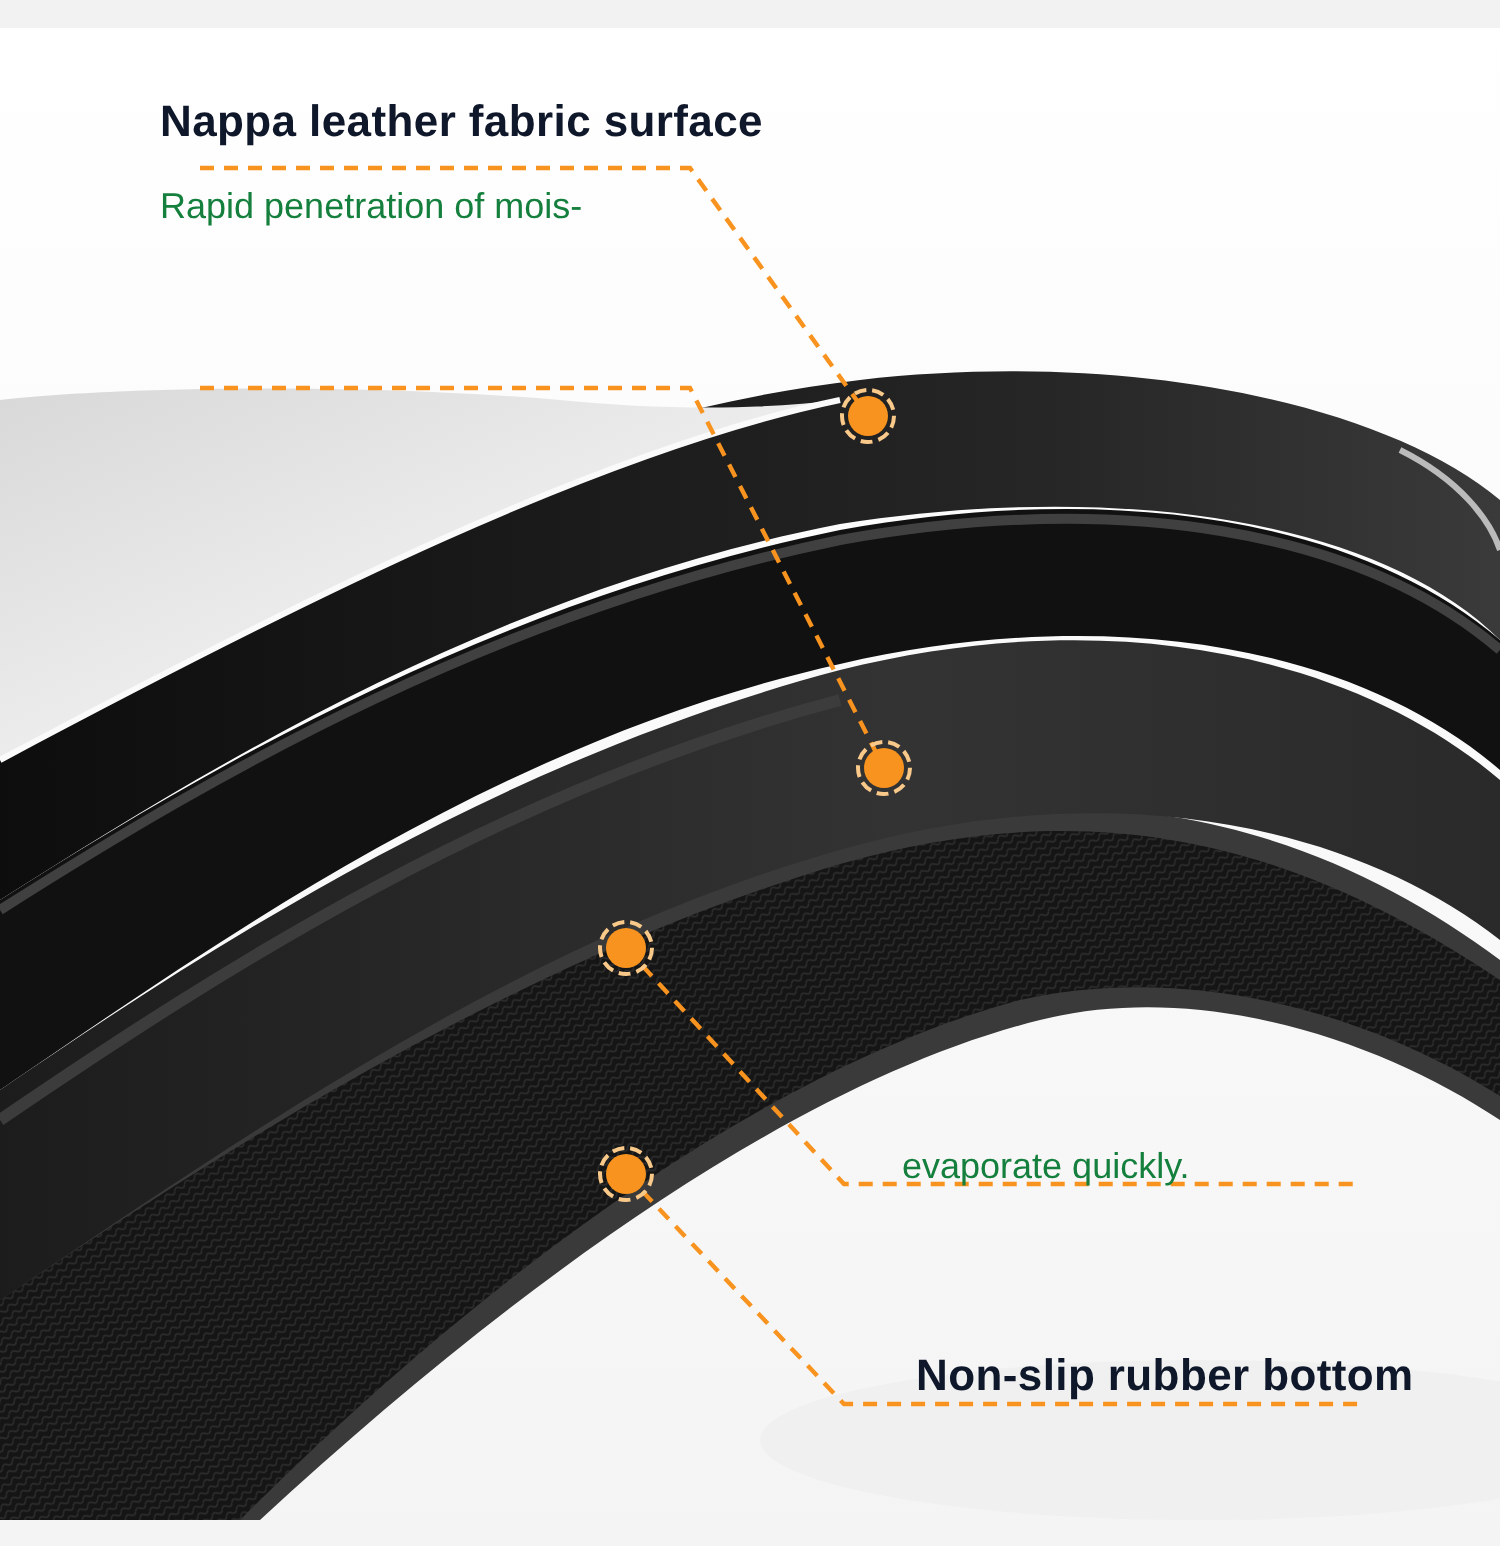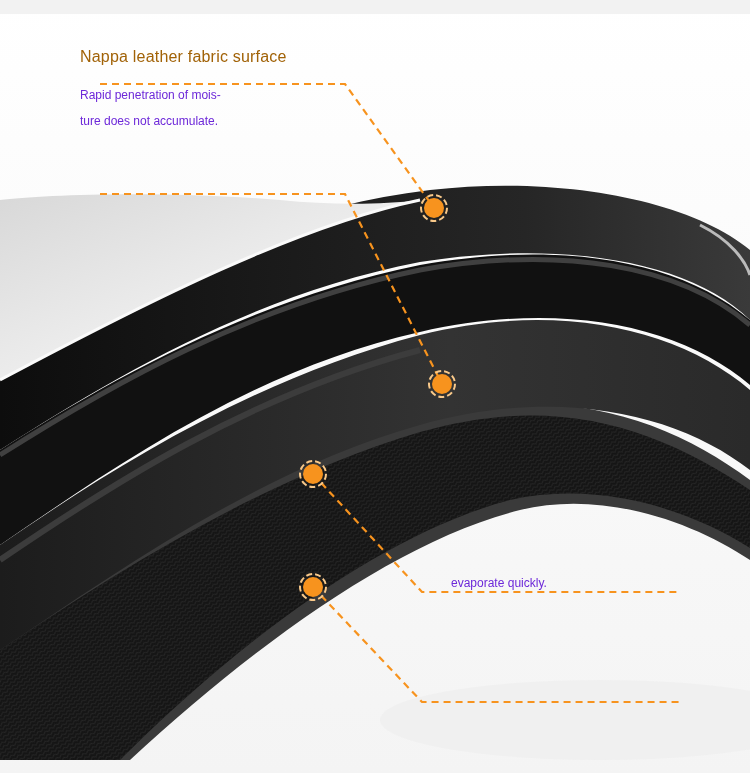"Nappa leather fabric surface" .title { color: #a16207 -> #0f172a; font-size: 16px -> 22px; font-weight: 400 -> 700 }
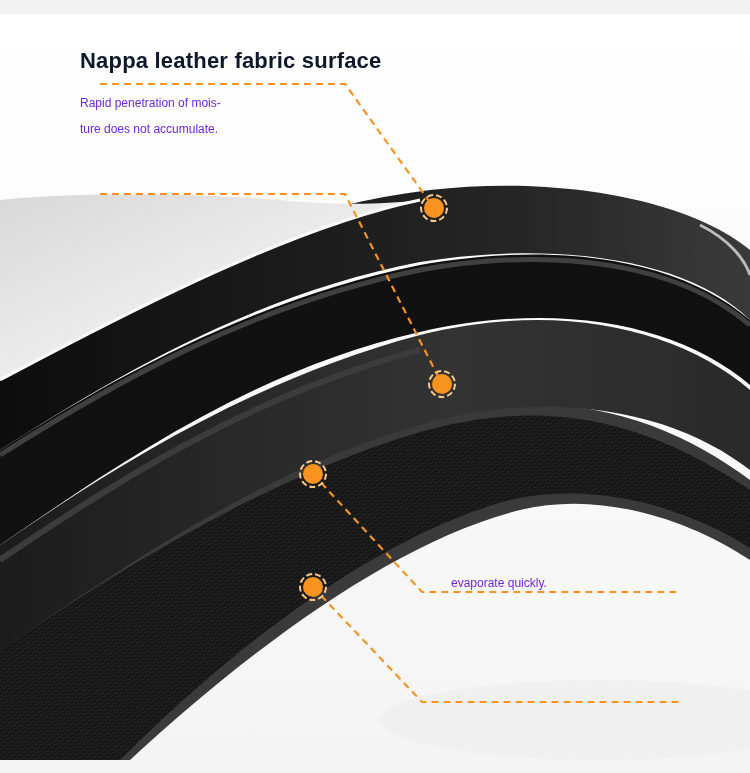"Rapid penetration of mois-" .desc { color: #6d28d9 -> #15803d; font-size: 12px -> 18px }
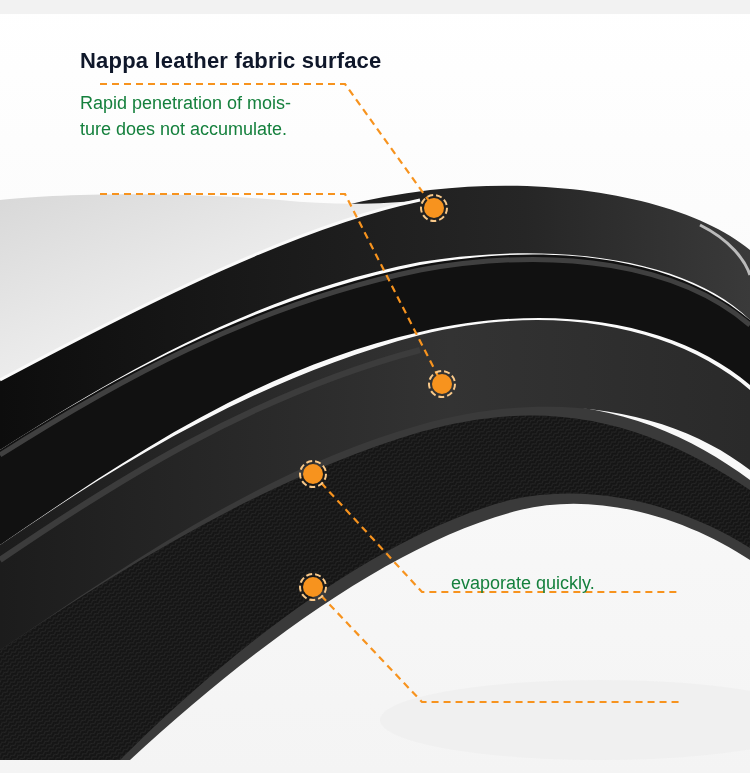"ture does not accumulate." div.desc { html: <div>ture does not accumulate.</div> -> none }
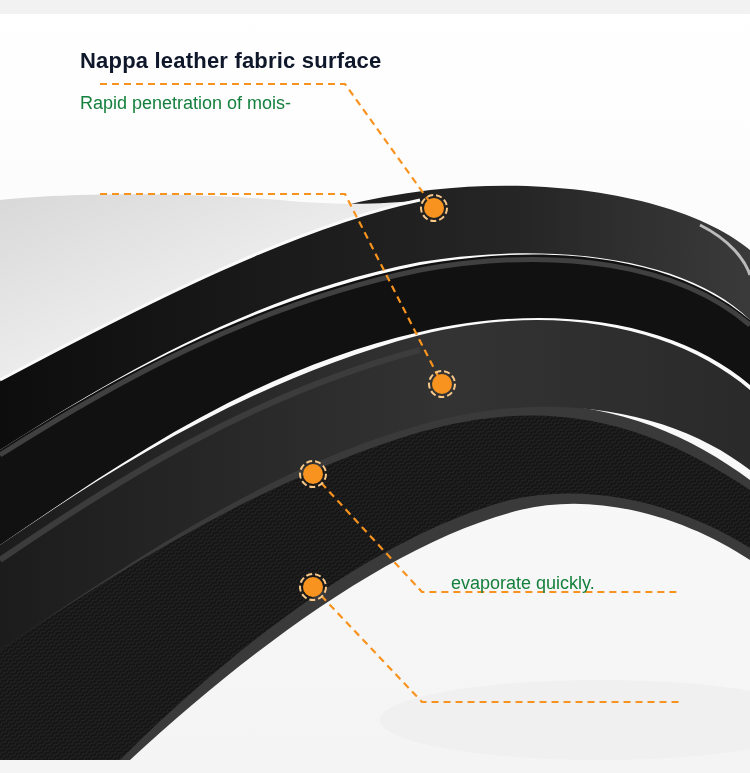"Non-slip rubber bottom" div.title { html: none -> <div>Non-slip rubber bottom</div> }
